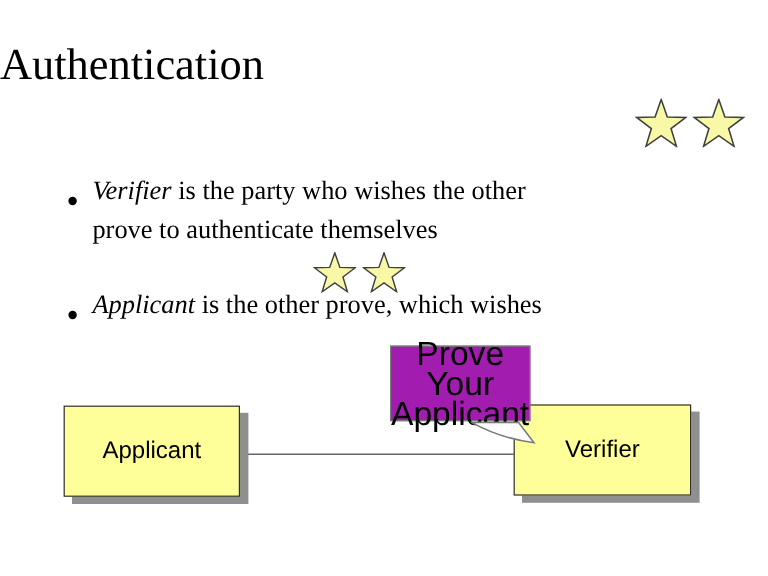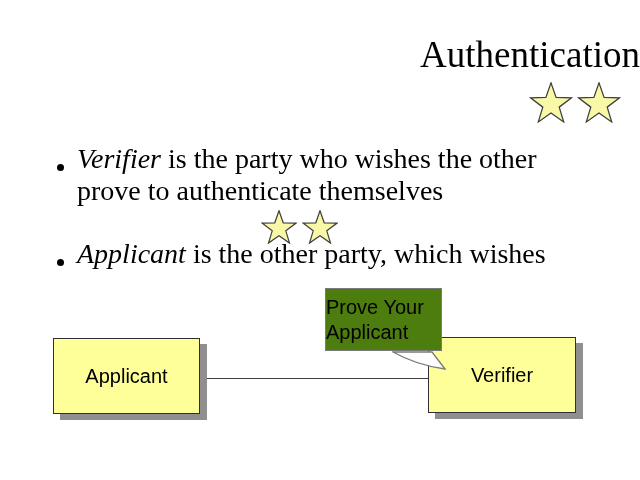"Authentication" .title { text-align: right -> left }
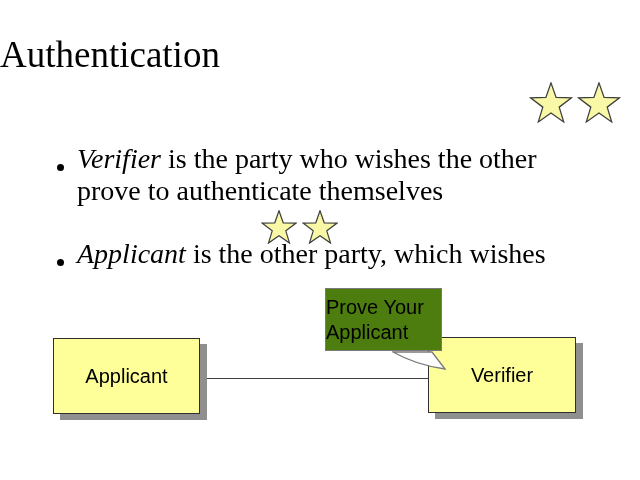"Verifier is the party who" .bullet { font-size: 28px -> 22px }
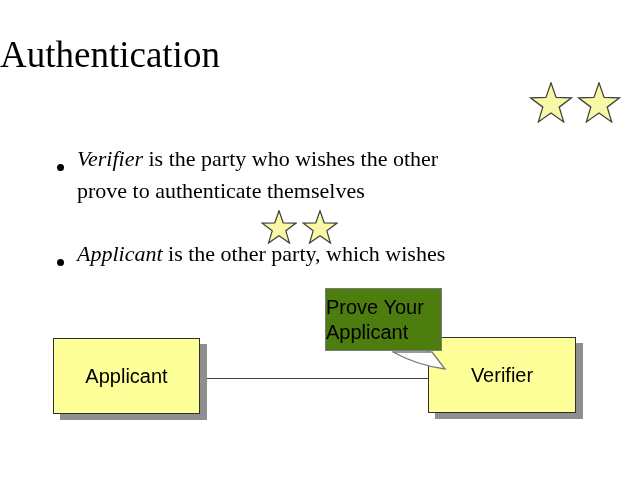"is the other party, which" span { text: party -> prove }
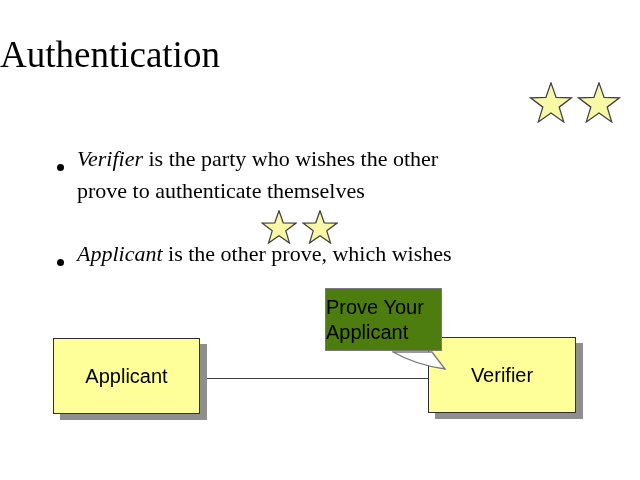"Prove Your" .callout { align-items: flex-start -> flex-end; background: #4d7c0f -> #a21caf; font-size: 20px -> 28px }
